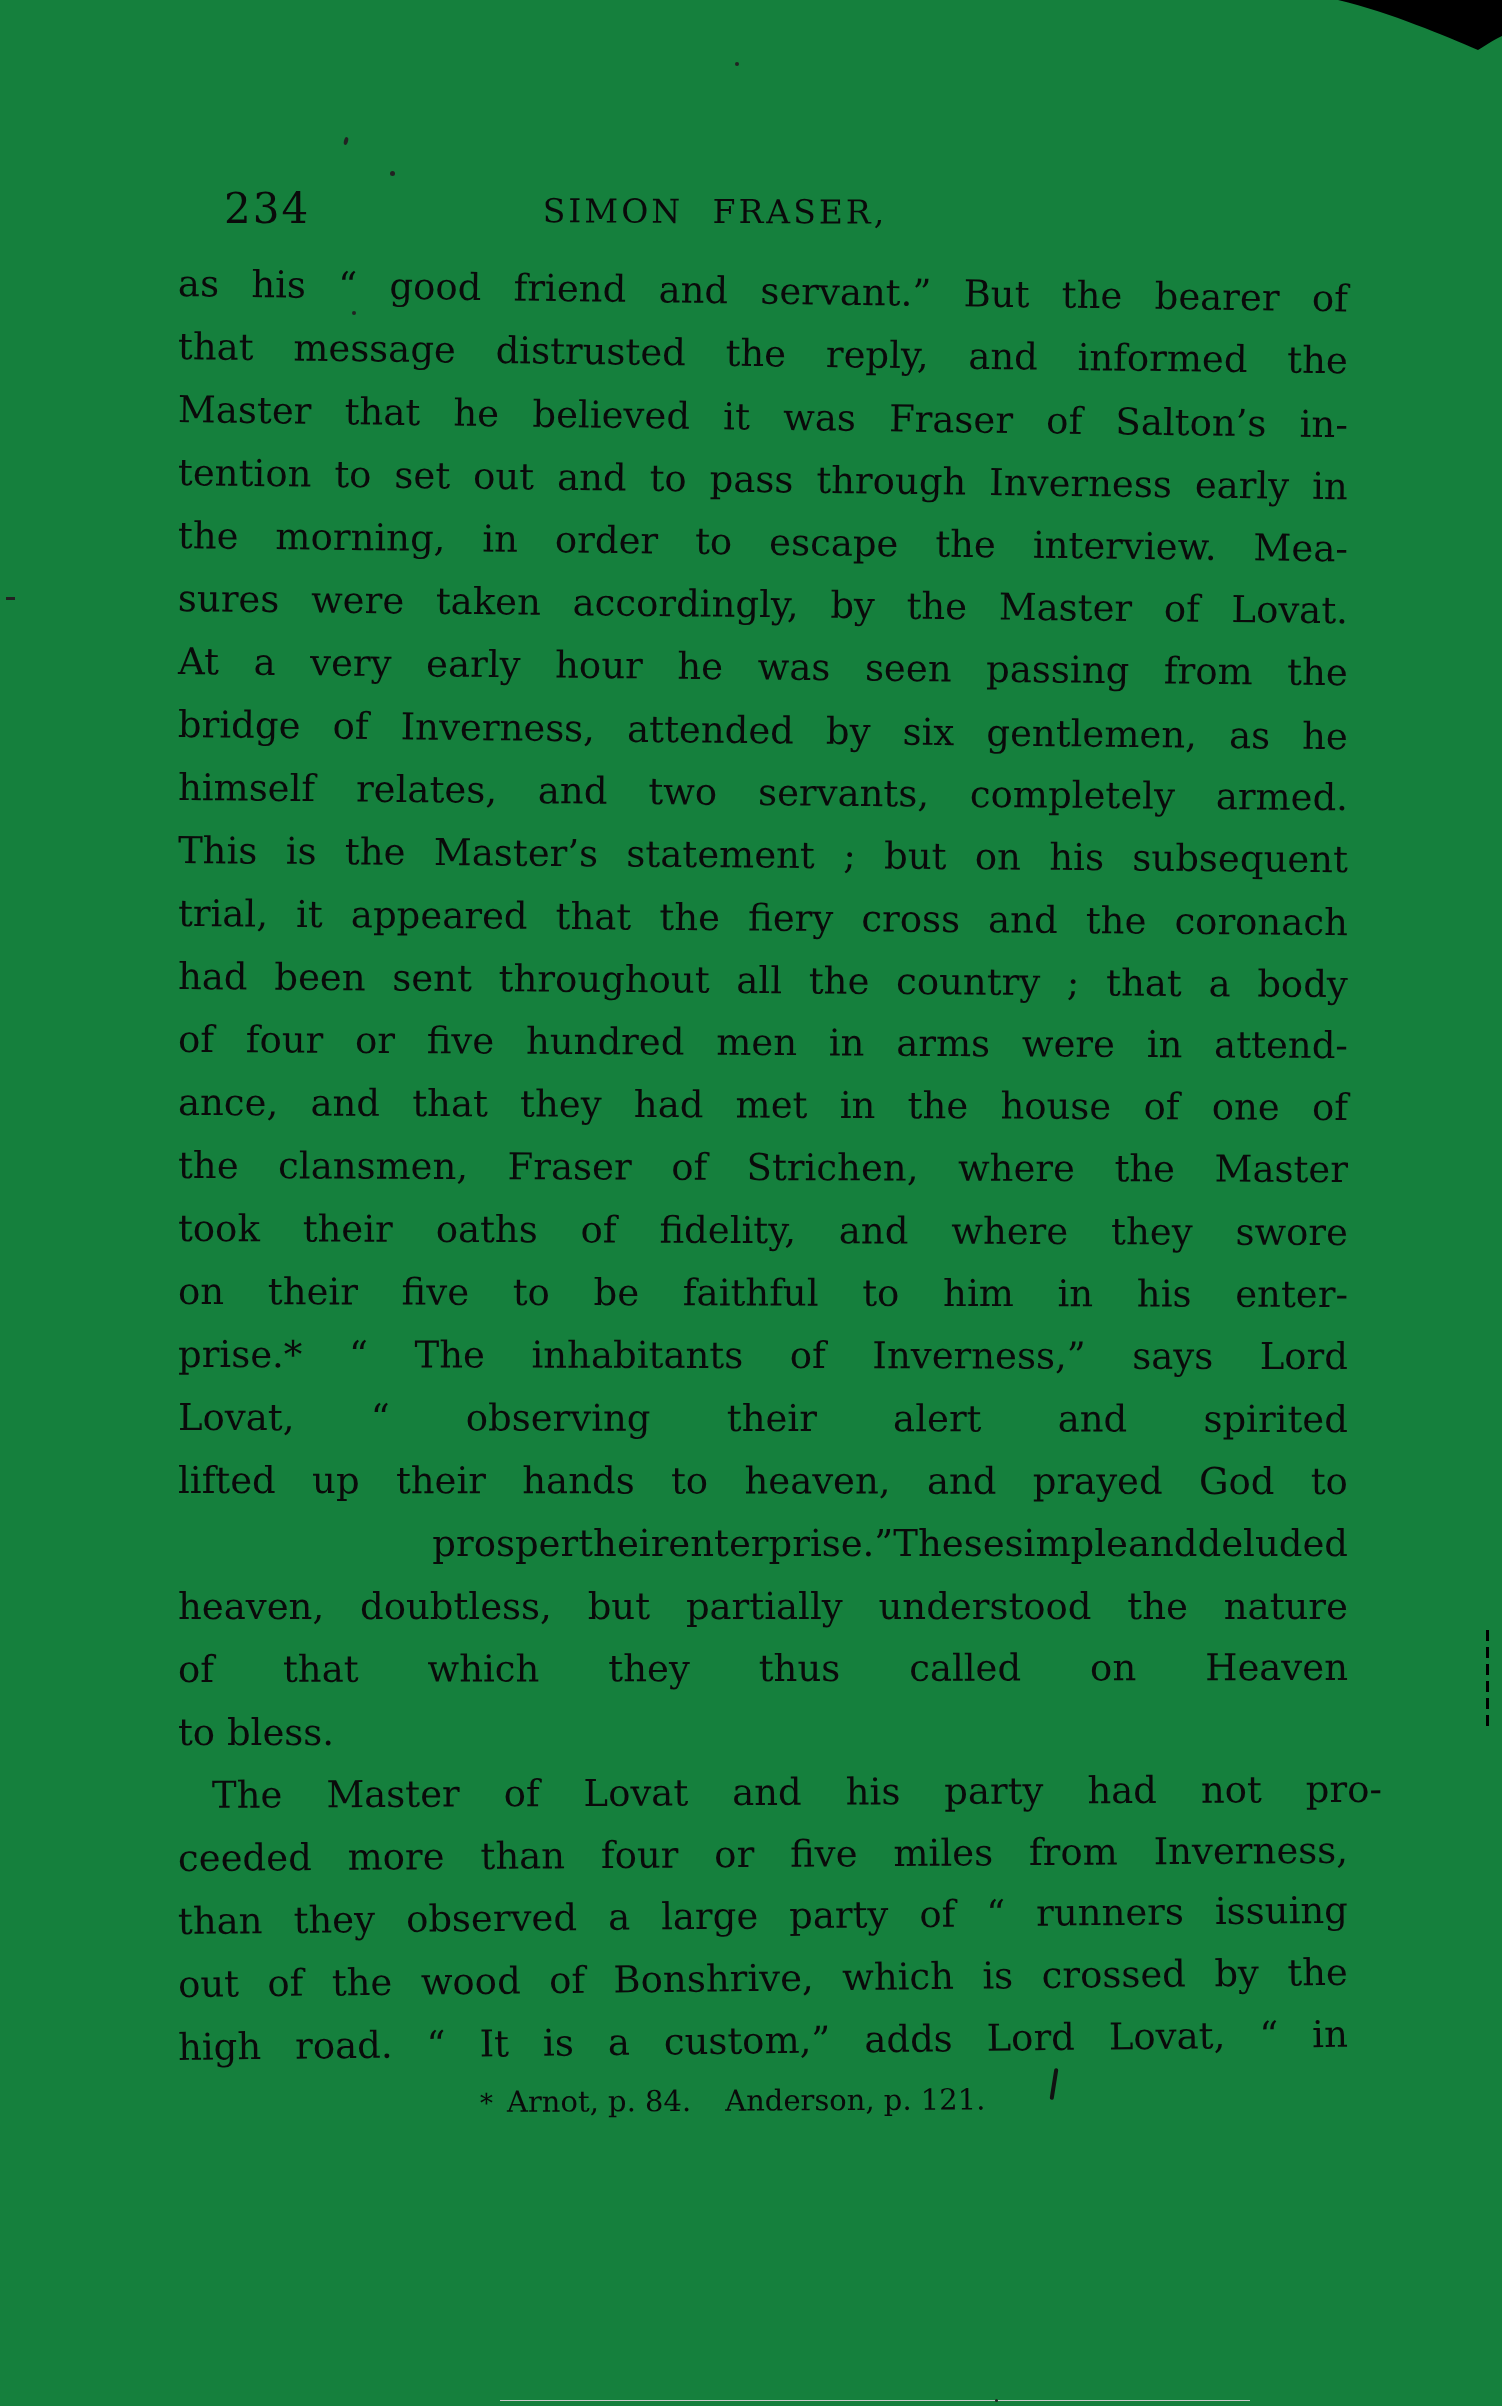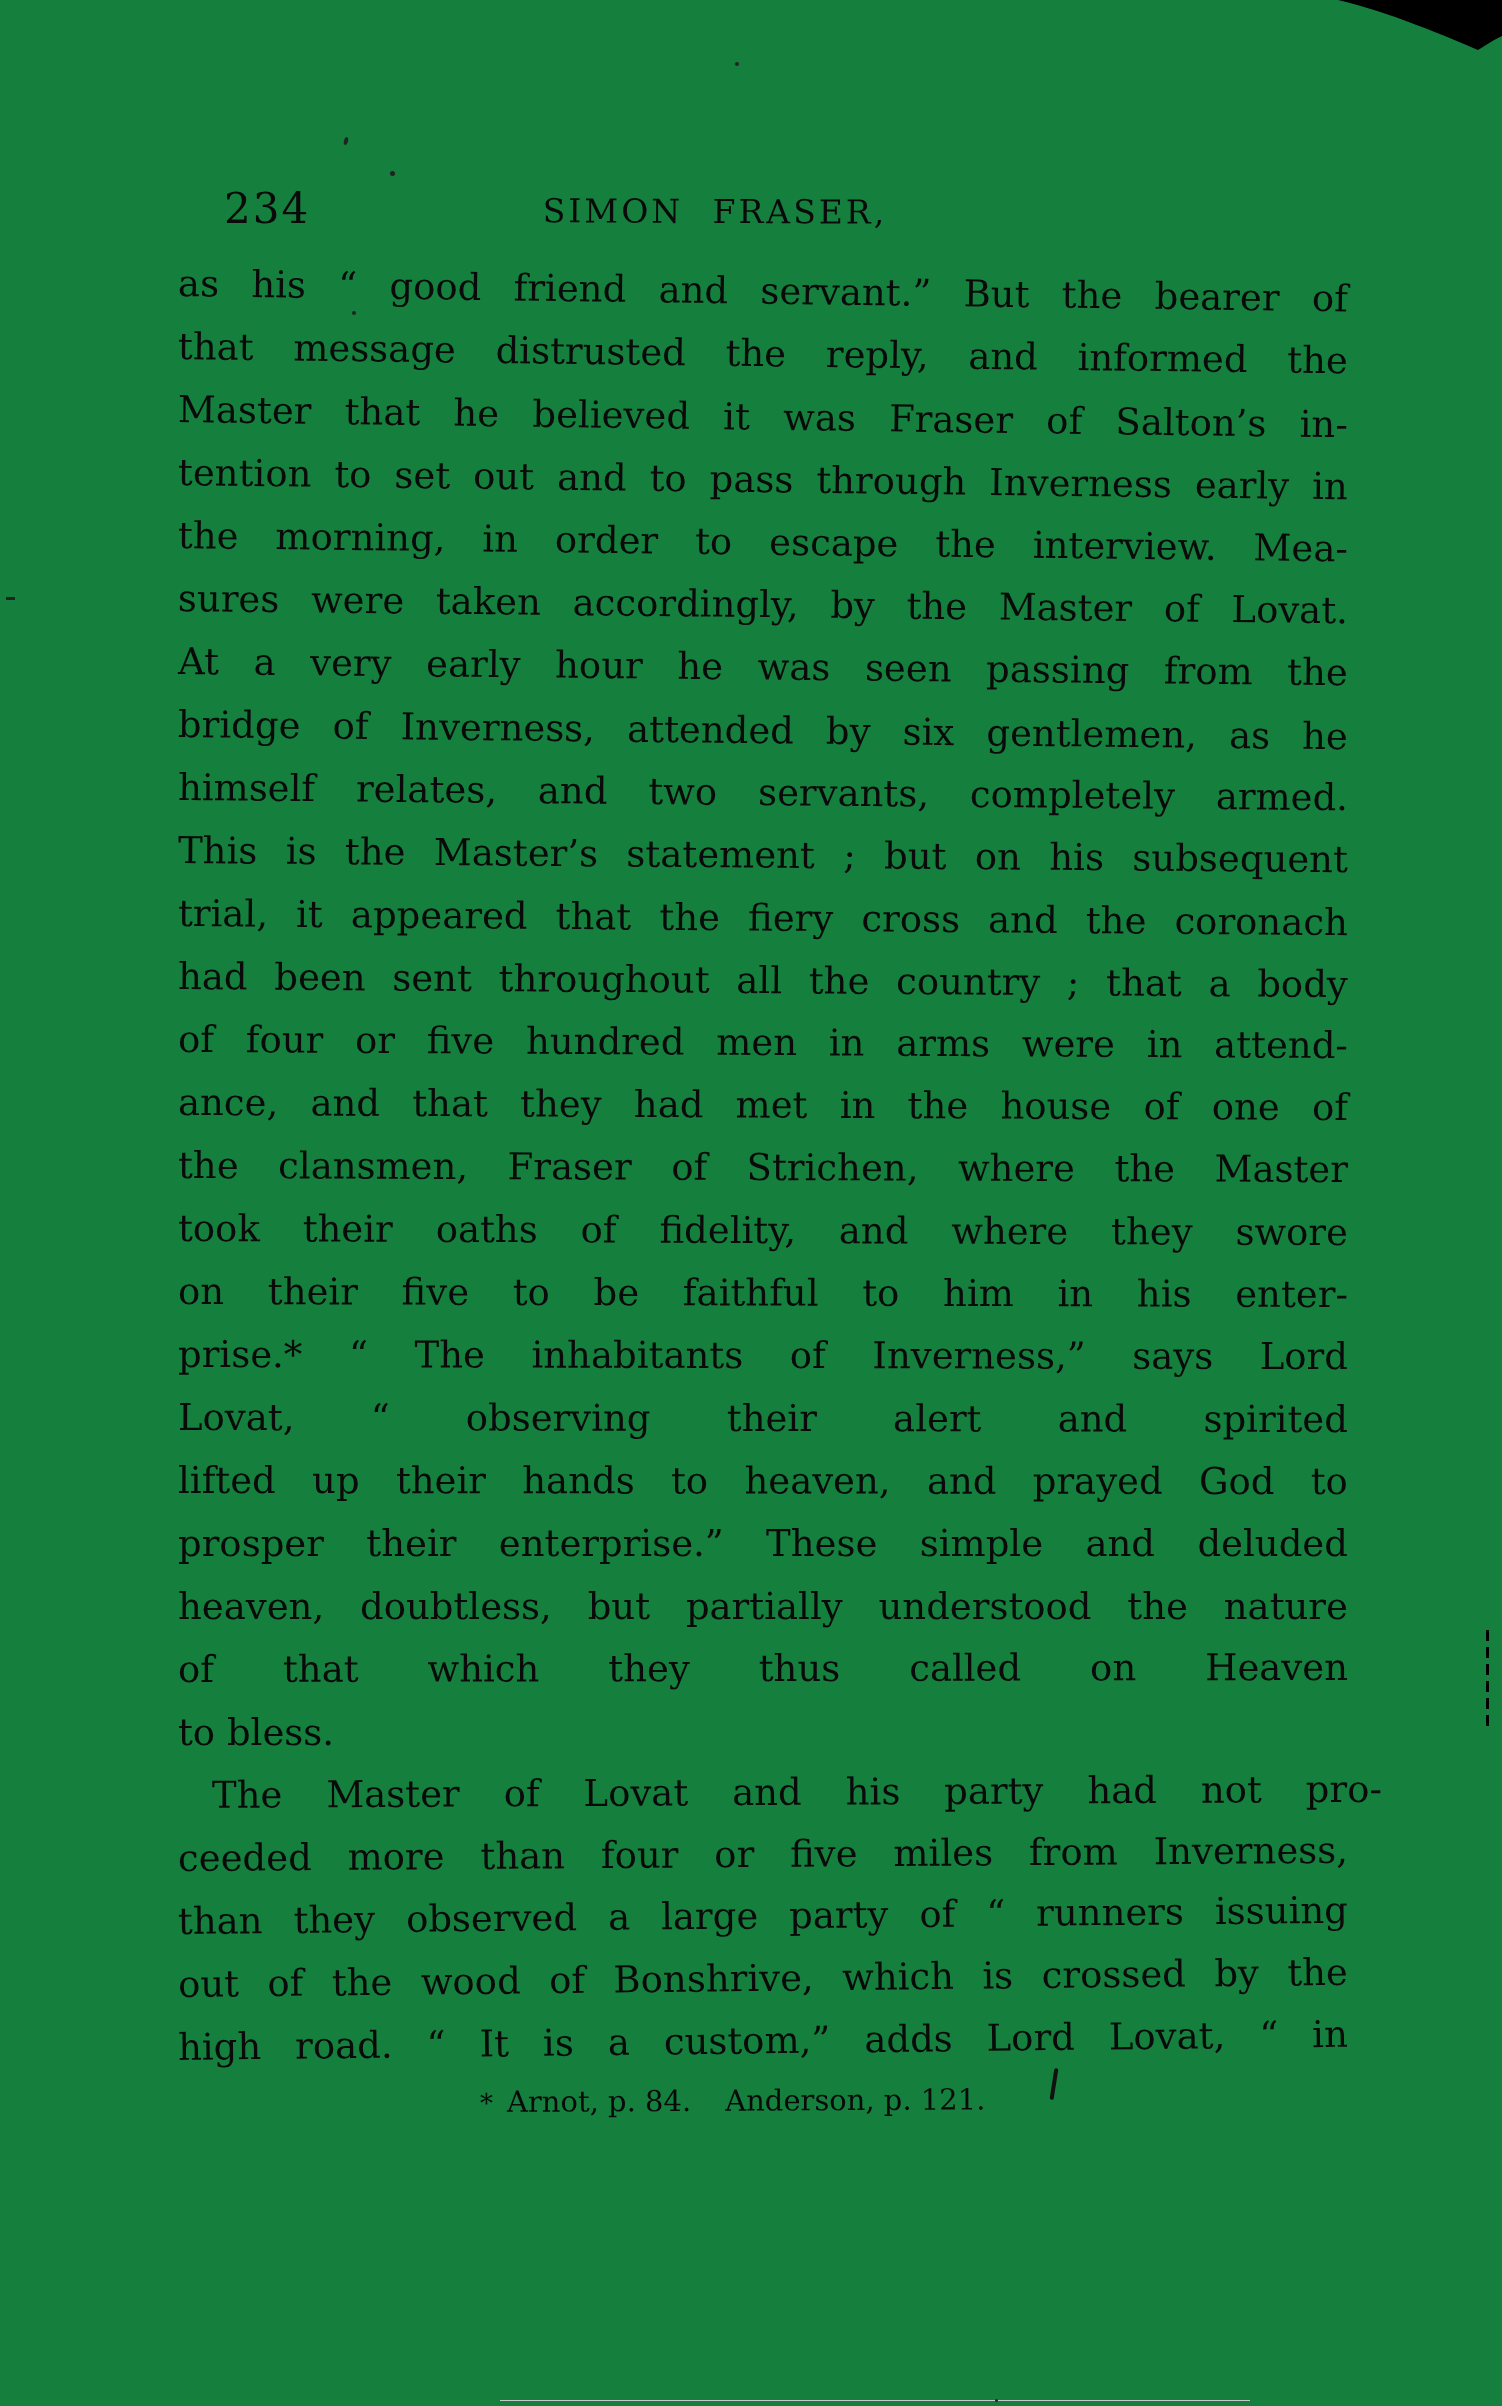"prosper" div.tline { justify-content: none -> flex-end }
